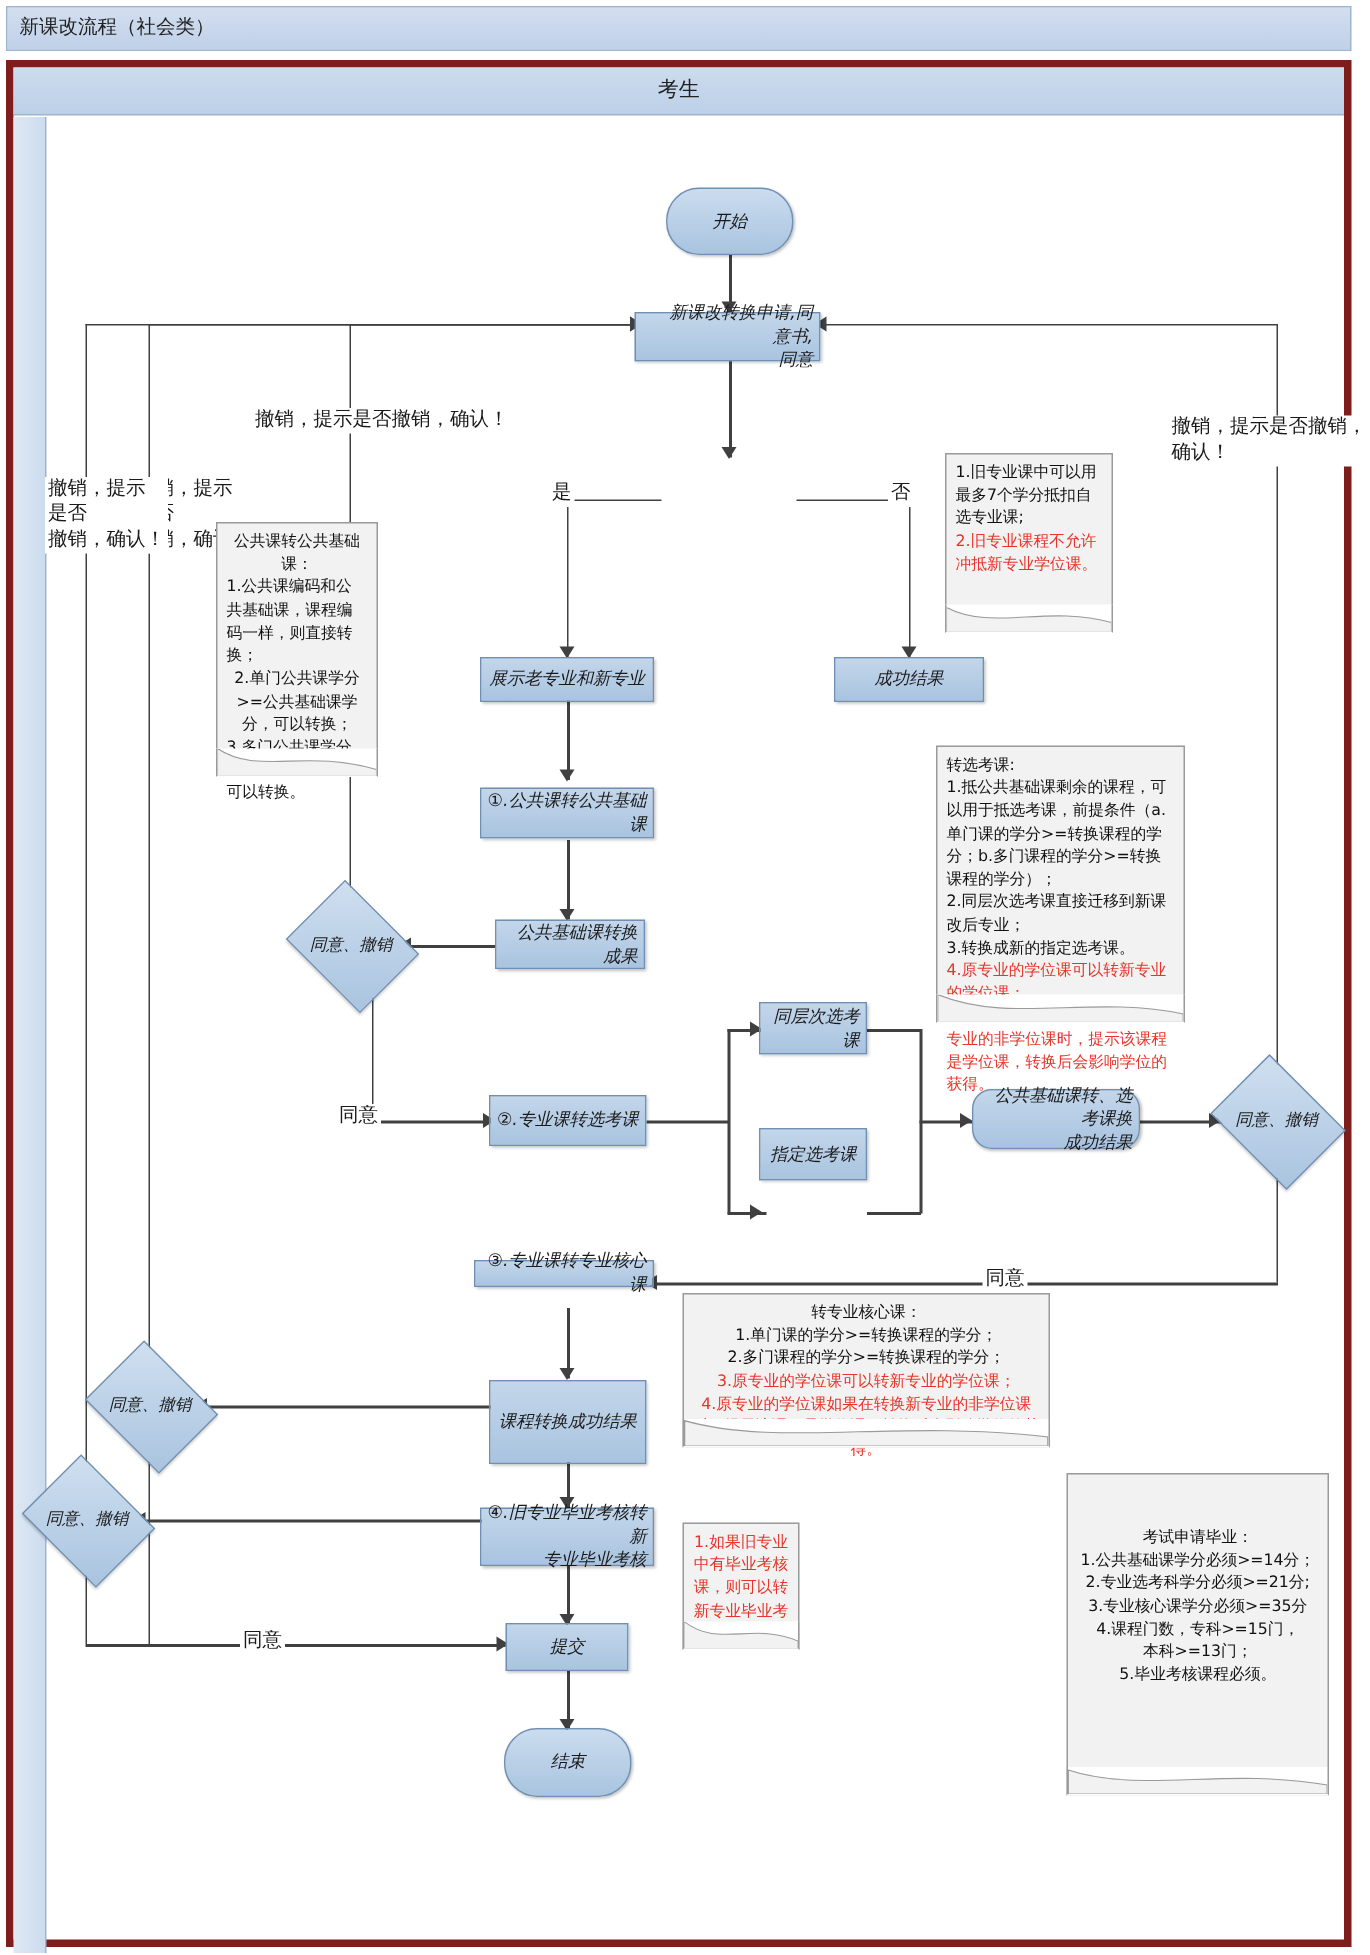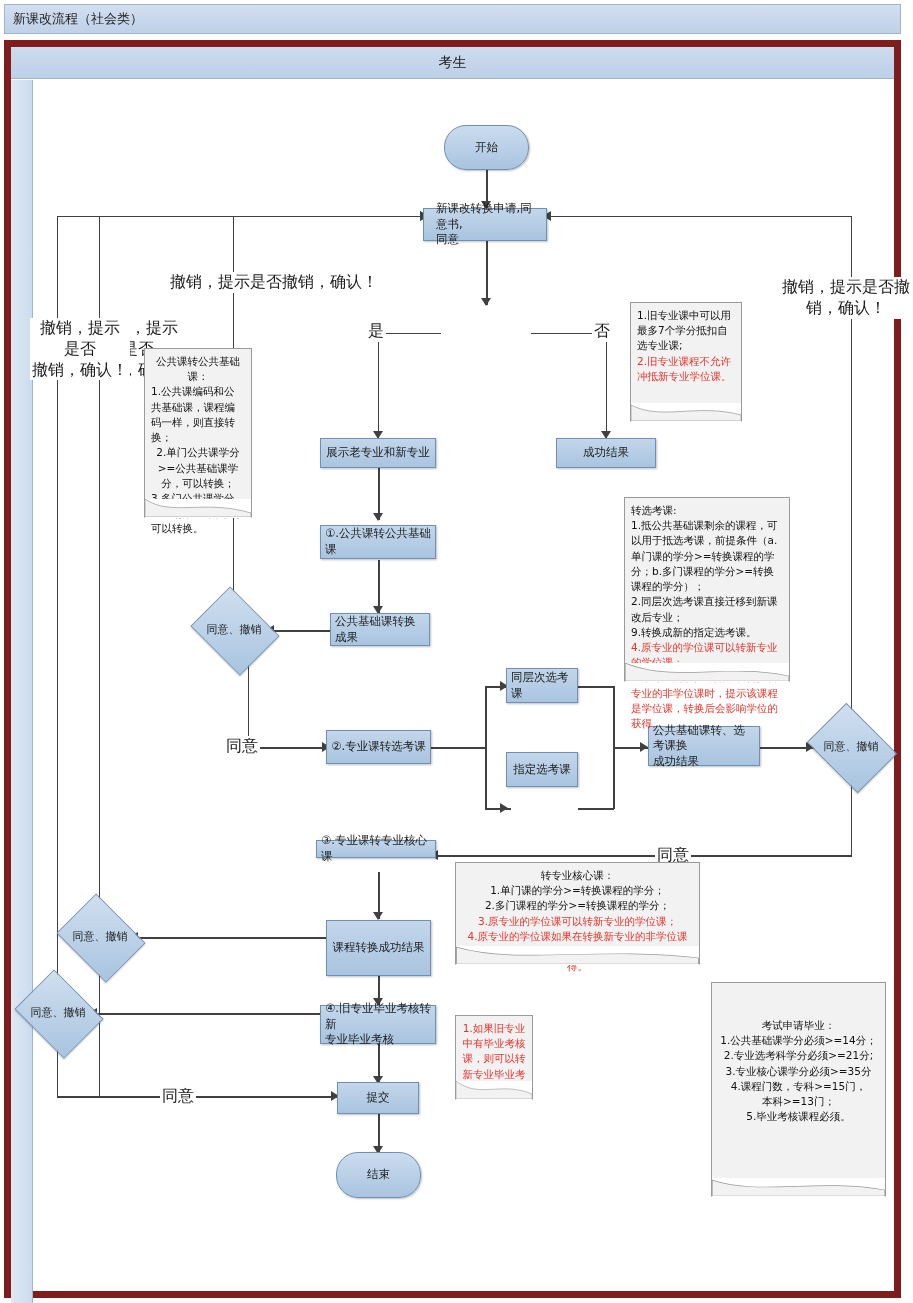"考生" .pool { border: 7px solid #7f1d1d -> 5px solid #7f1d1d }
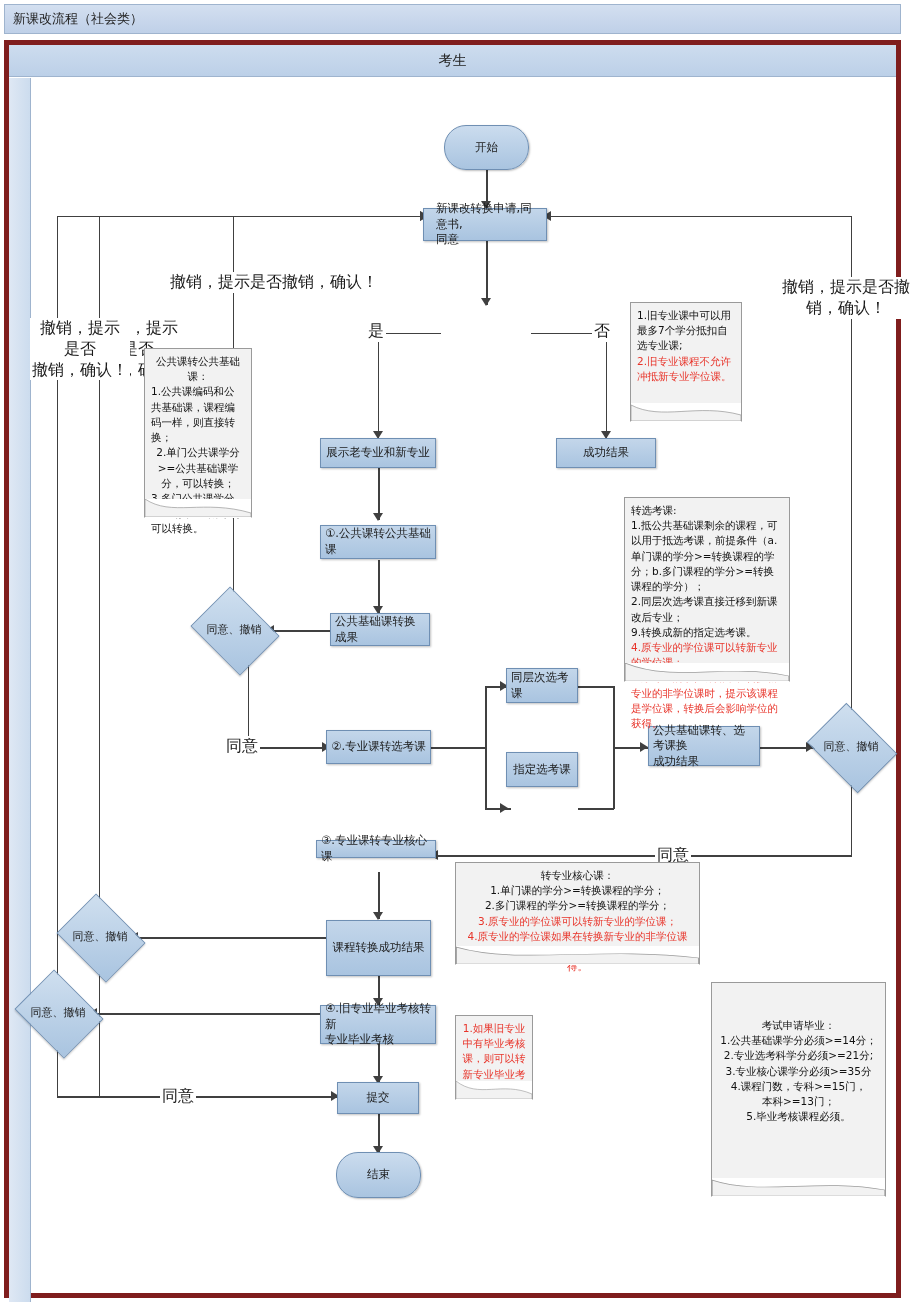"开始" .node { font-style: none -> italic; text-align: left -> right }
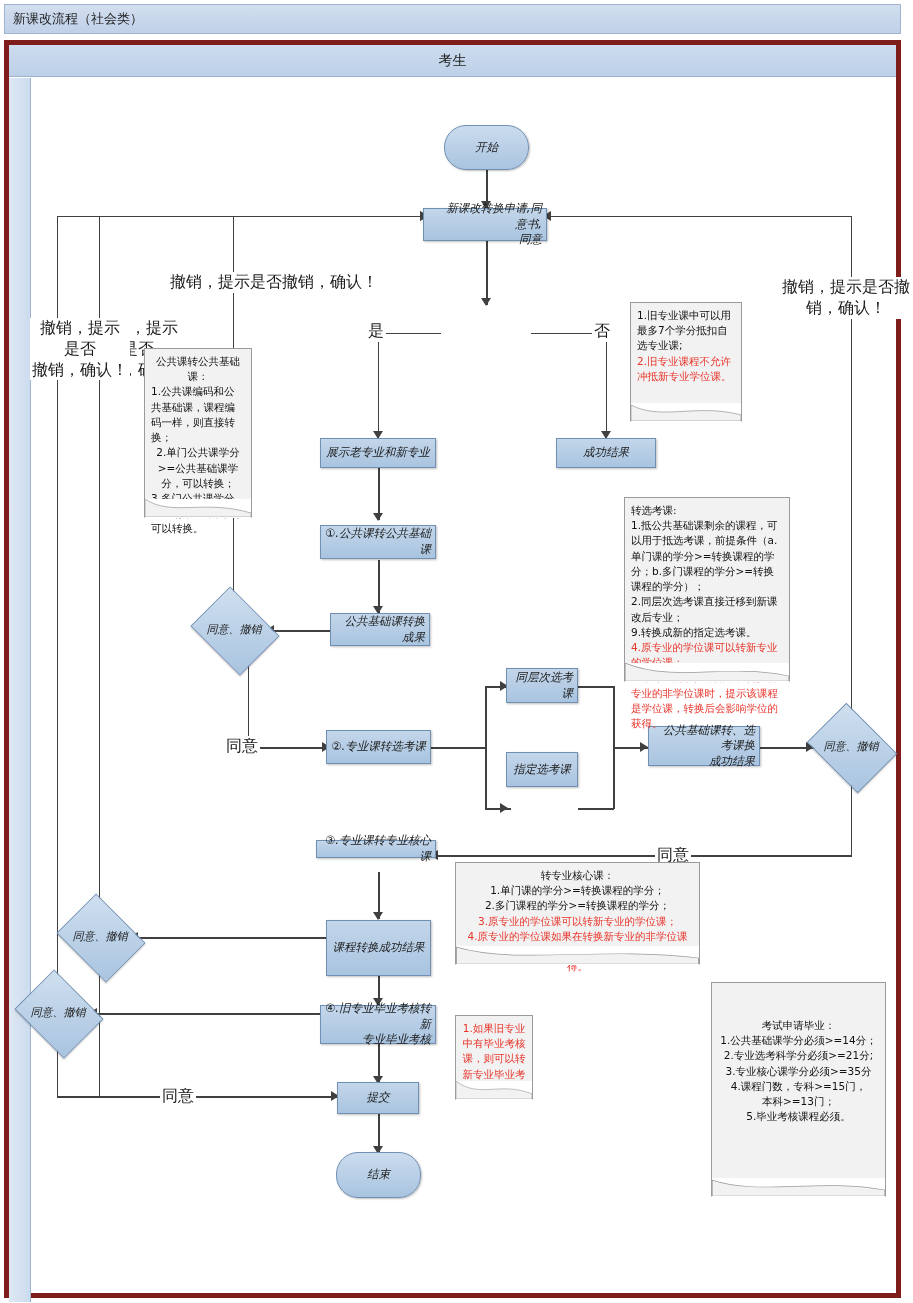"撤销，提示是否撤销，确认！" .elbl { font-size: 16px -> 13px; text-align: center -> left }
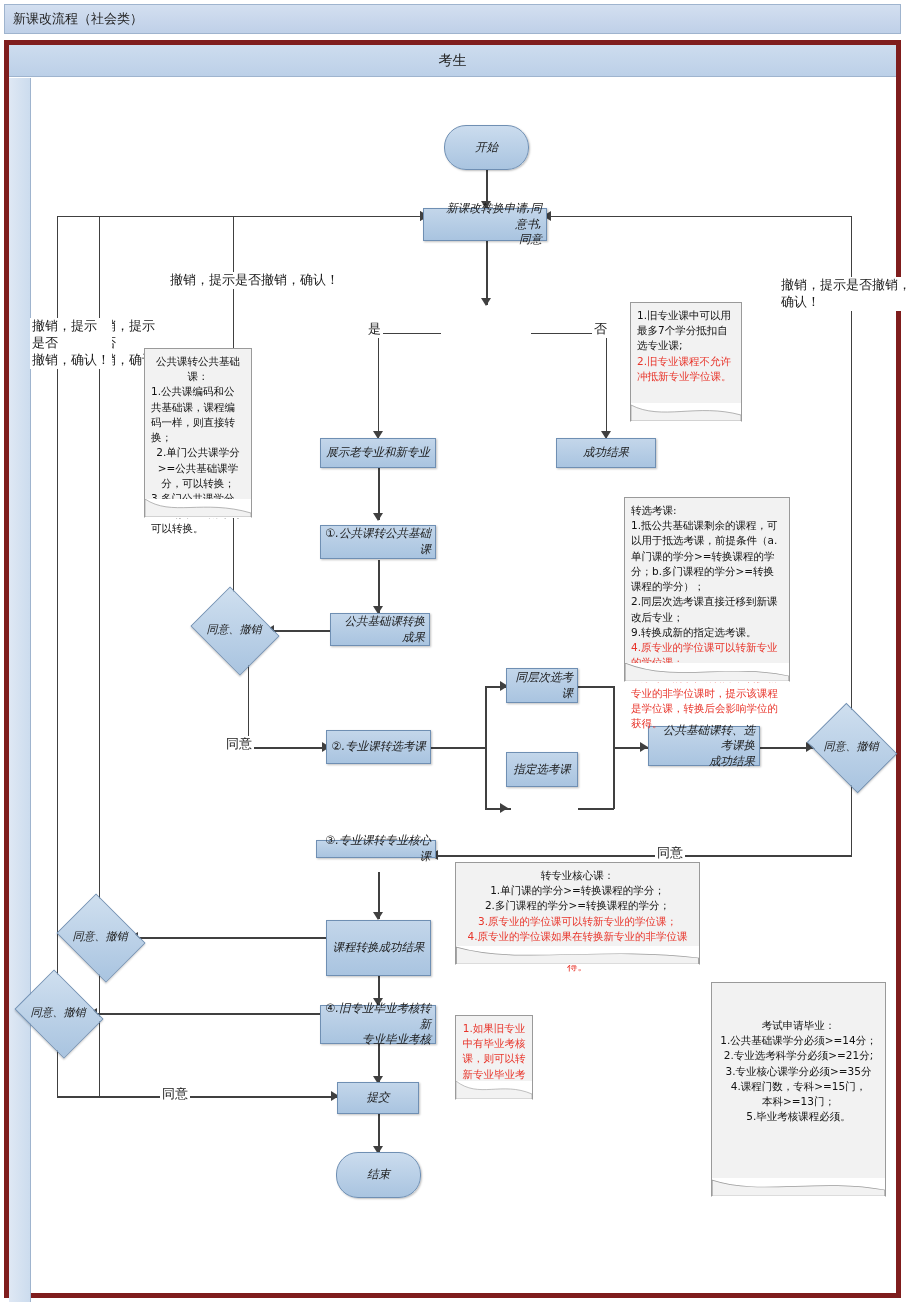"9.转换成新的指定选考课。" div { text: 9 -> 3 }
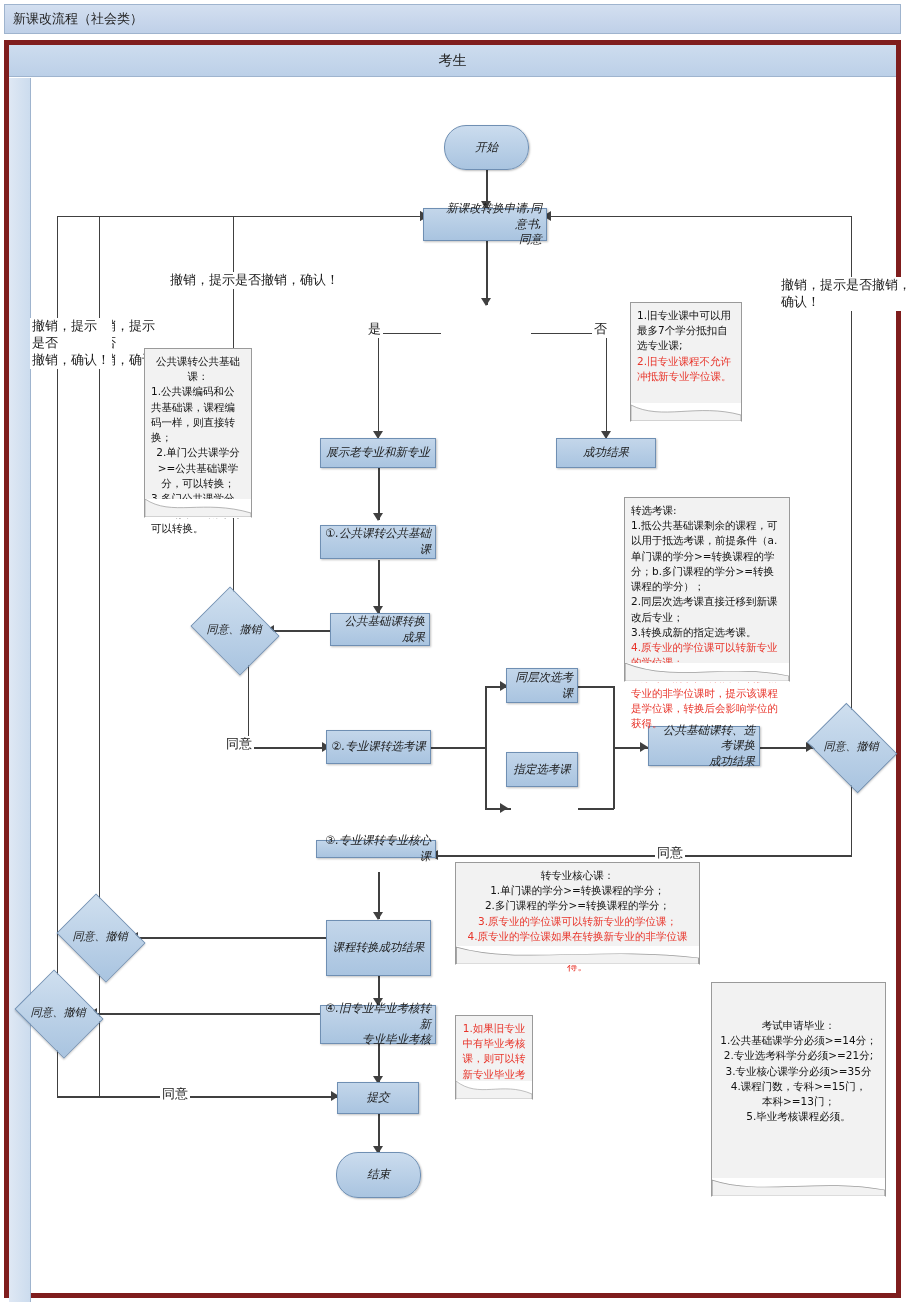"公共基础课转、选考课换" div.node { border-radius: none -> 13px }
